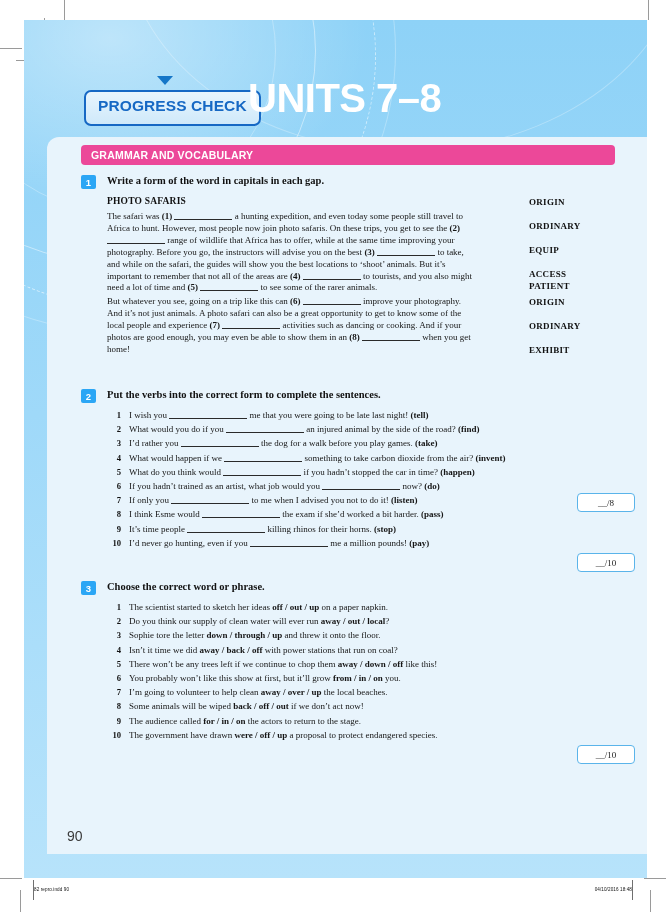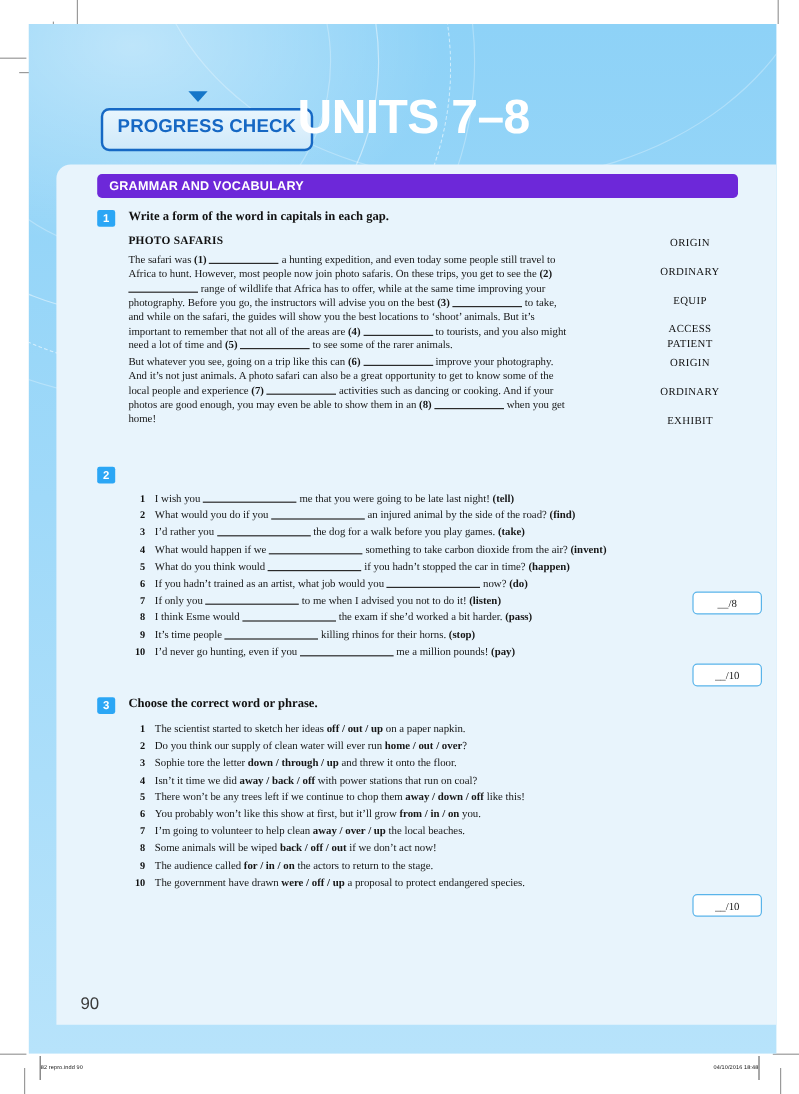"GRAMMAR AND VOCABULARY" .section-bar { background: #6d28d9 -> #ec4899 }
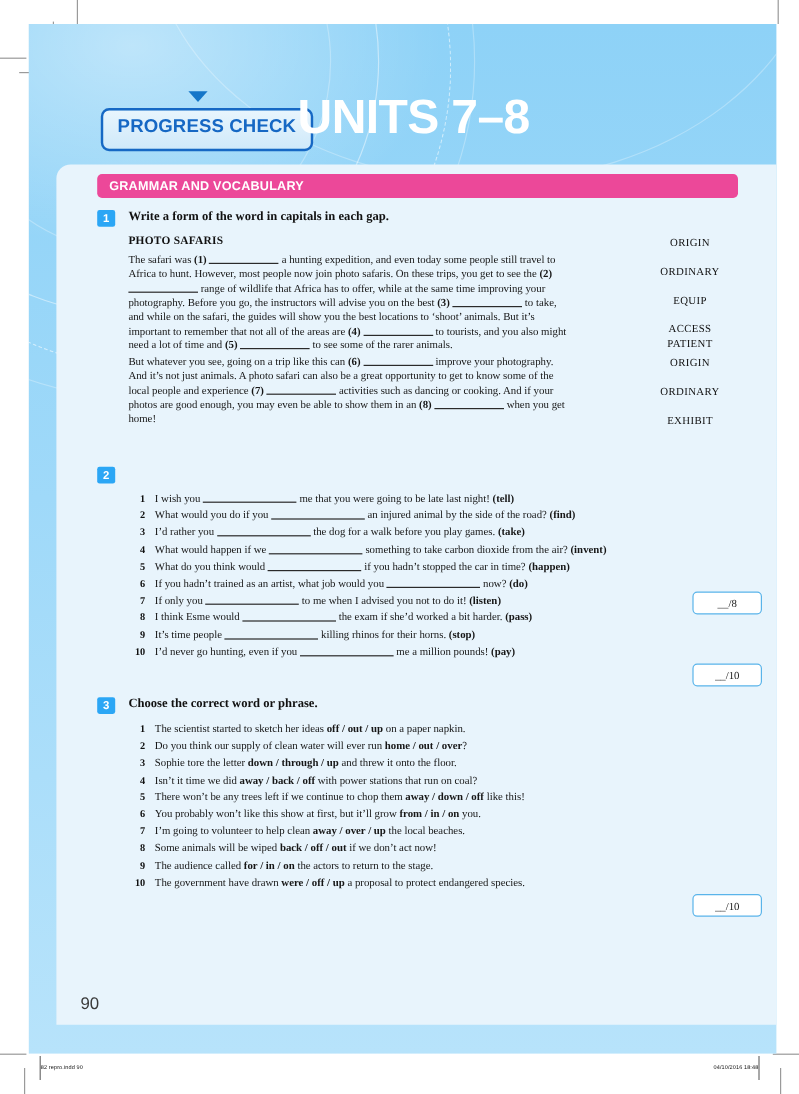"ORIGIN" .wordcol { font-weight: normal -> bold; text-align: center -> left }
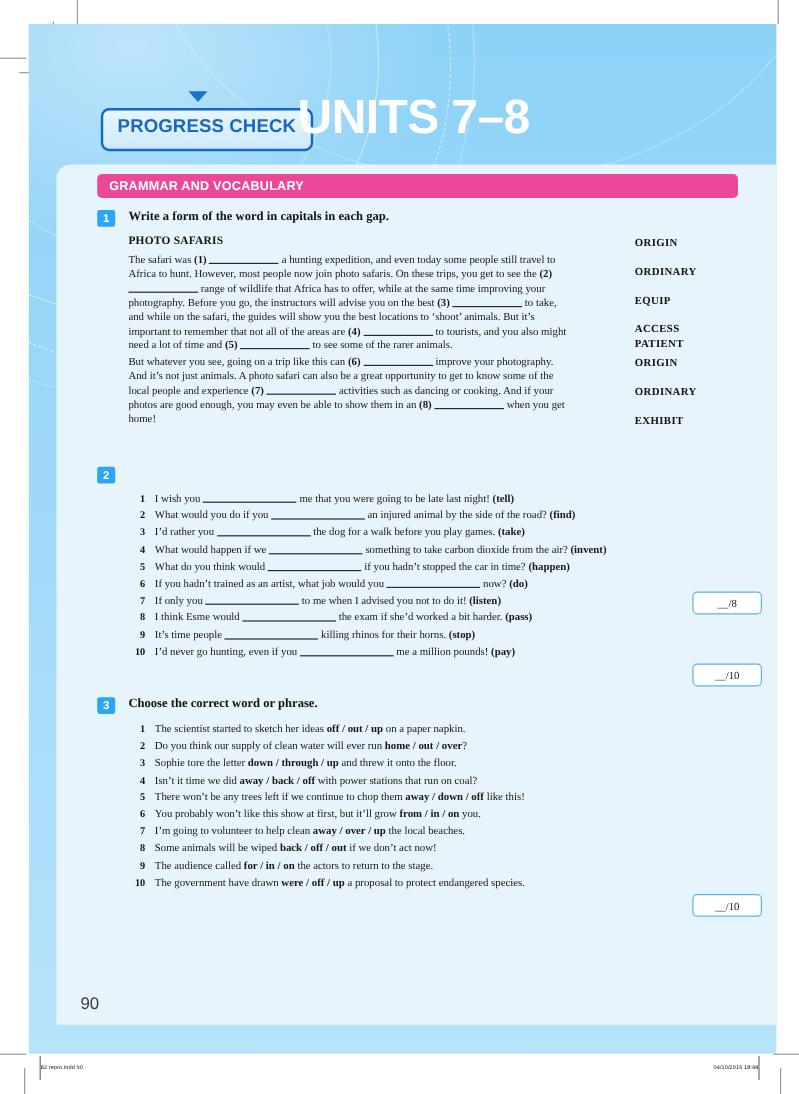"Put the verbs into the" div.ex-title { html: none -> <div>Put the verbs into the correct form to complete the sentences.</div> }
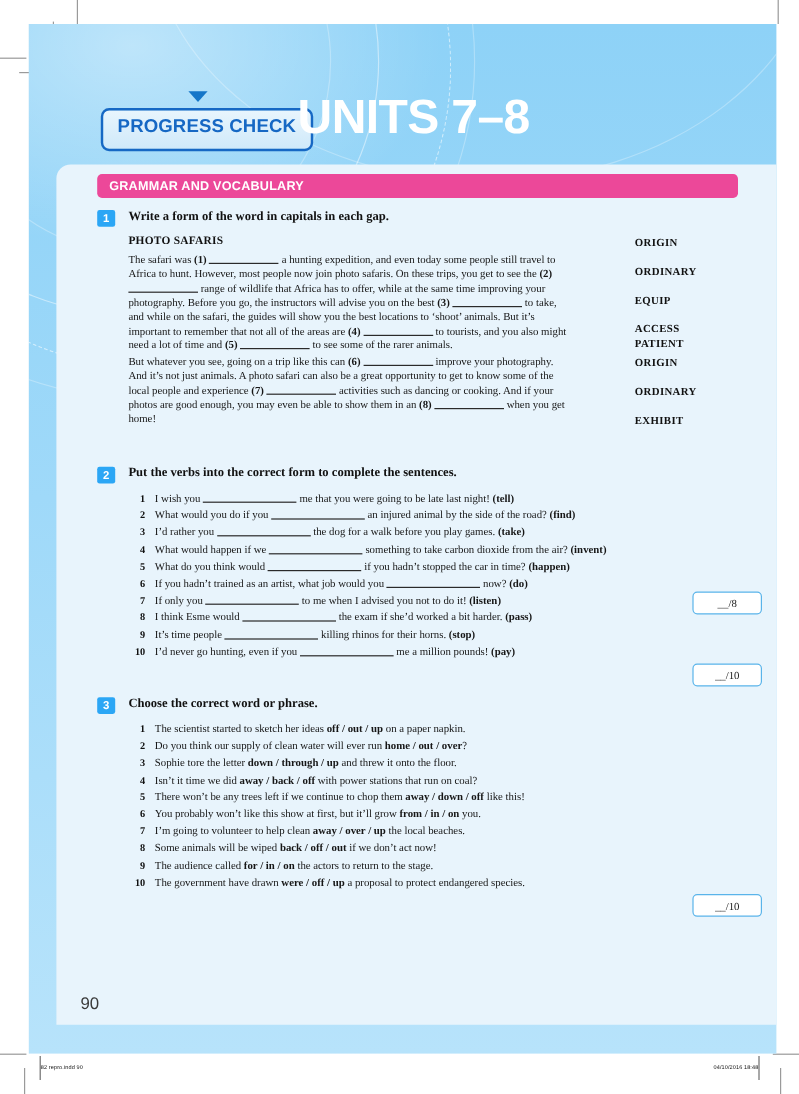"home / out / over" b { text: home / out / over -> away / out / local }
